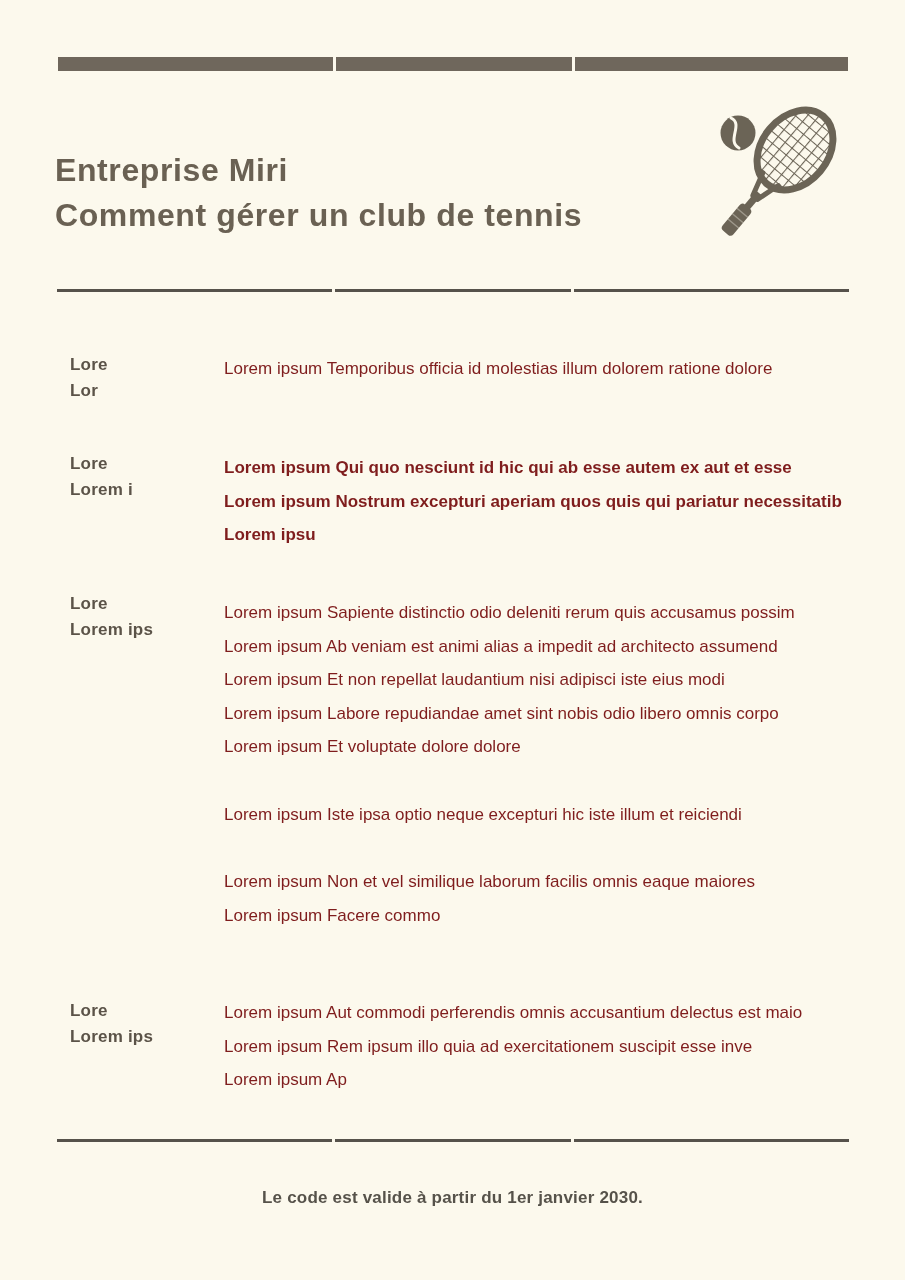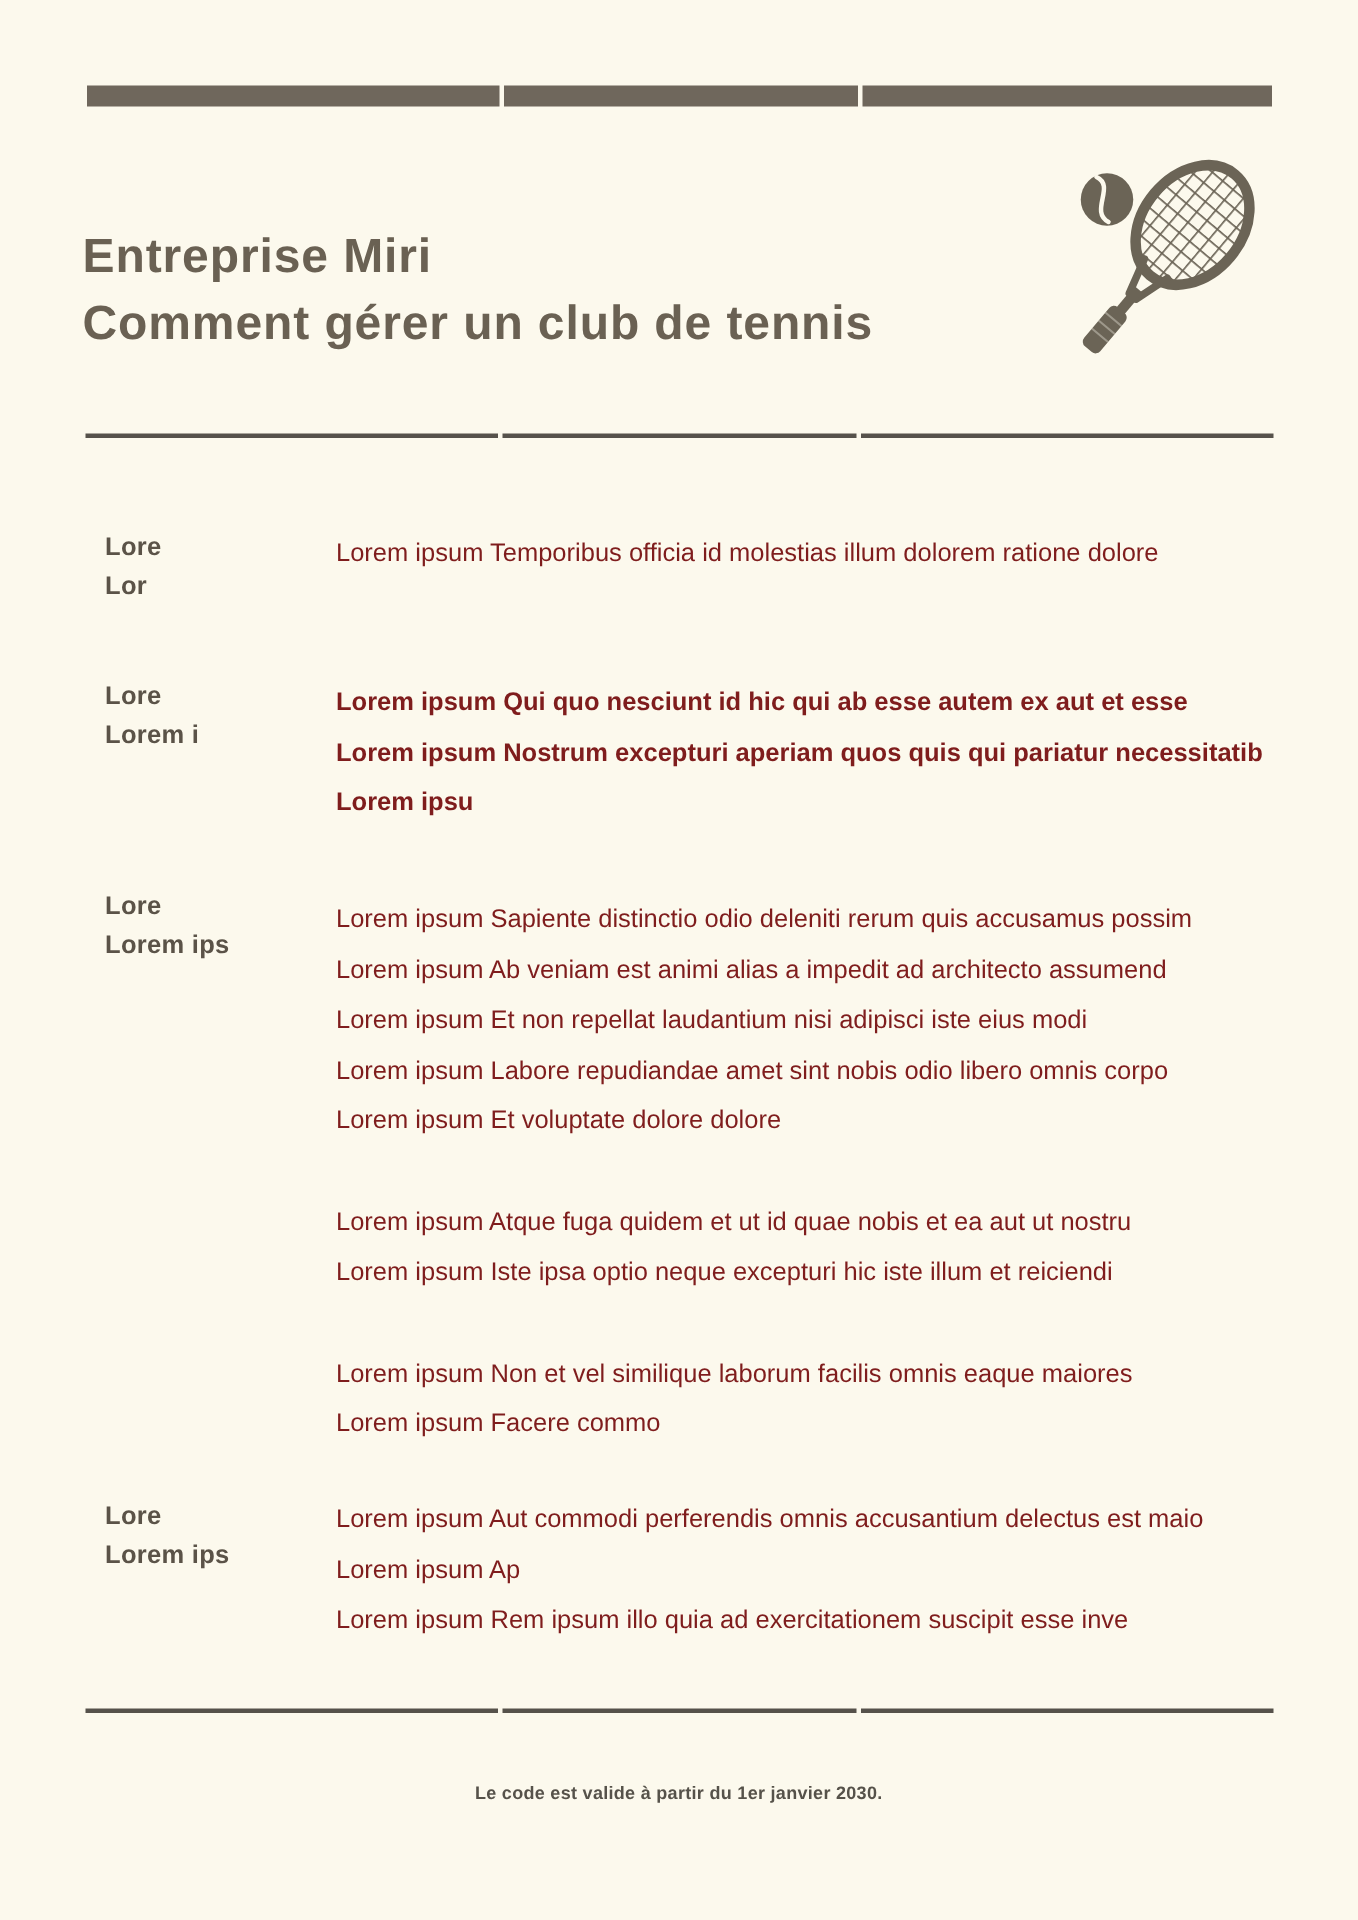"Lorem ipsum Atque fuga quidem" div { html: <div>Lorem ipsum Atque fuga quidem et ut id quae nobis et ea aut ut nostru</div> -> none }
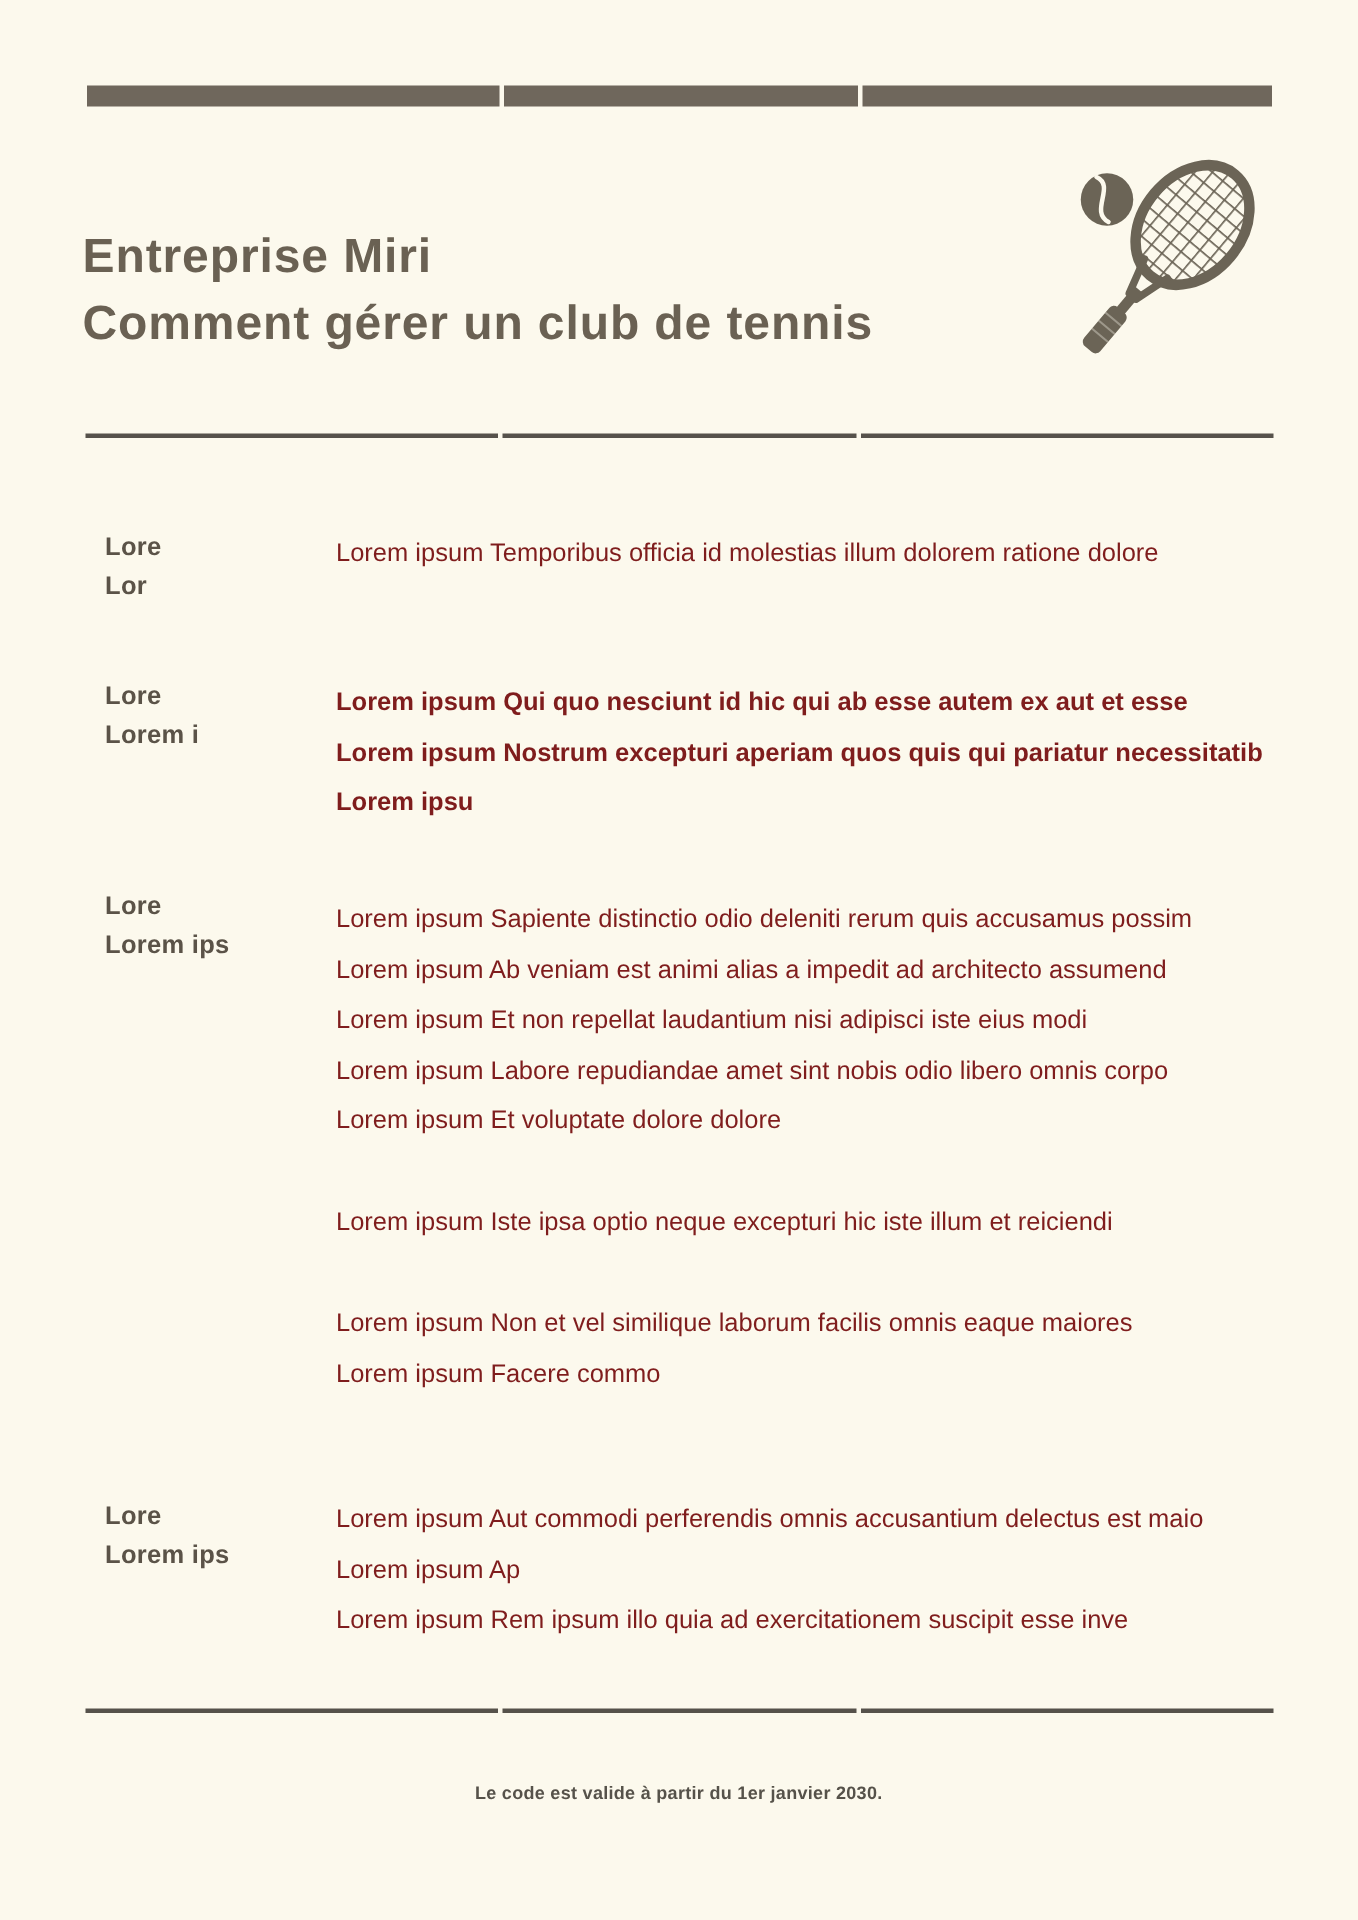"Lorem ipsum Ap" div { order: before "Lorem ipsum Rem ipsum illo" -> after "Lorem ipsum Rem ipsum illo" }
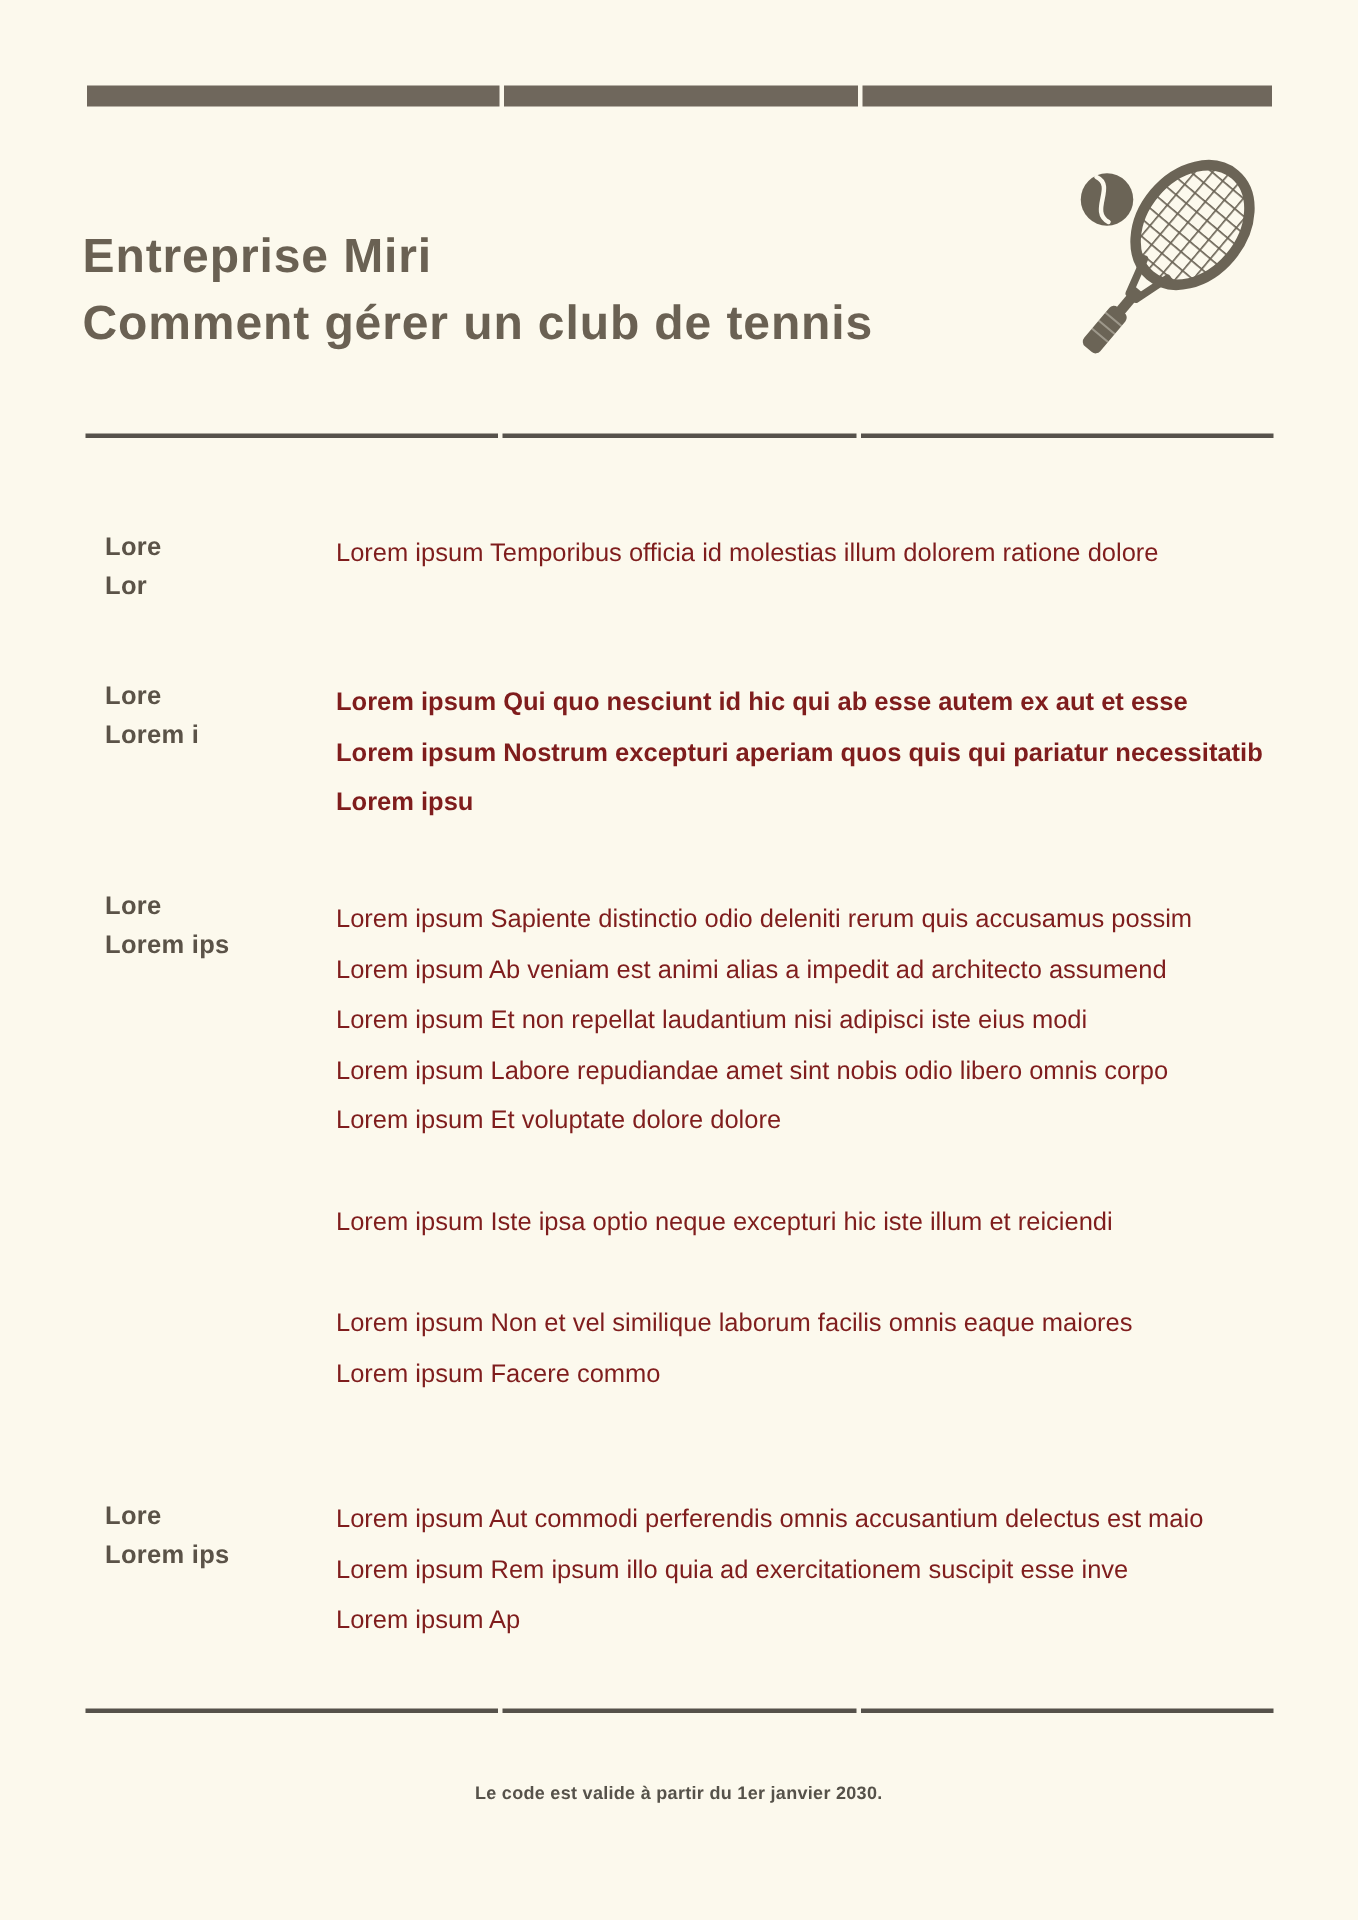"Le code est valide à" .footer { font-size: 12px -> 17px }
